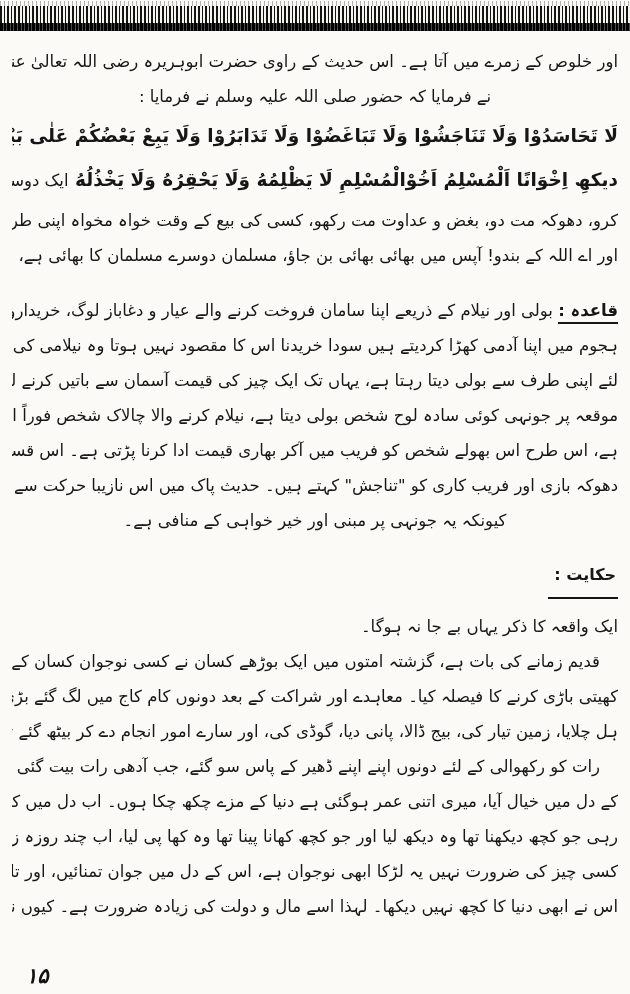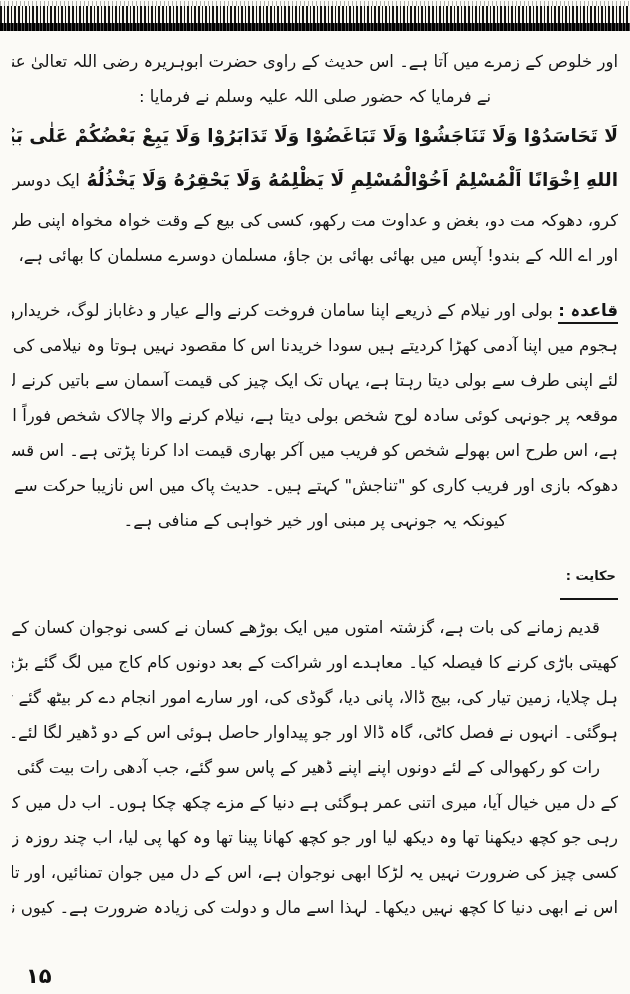"اللهِ اِخْوَانًا اَلْمُسْلِمُ" span { text: اللهِ -> دیکھِ }
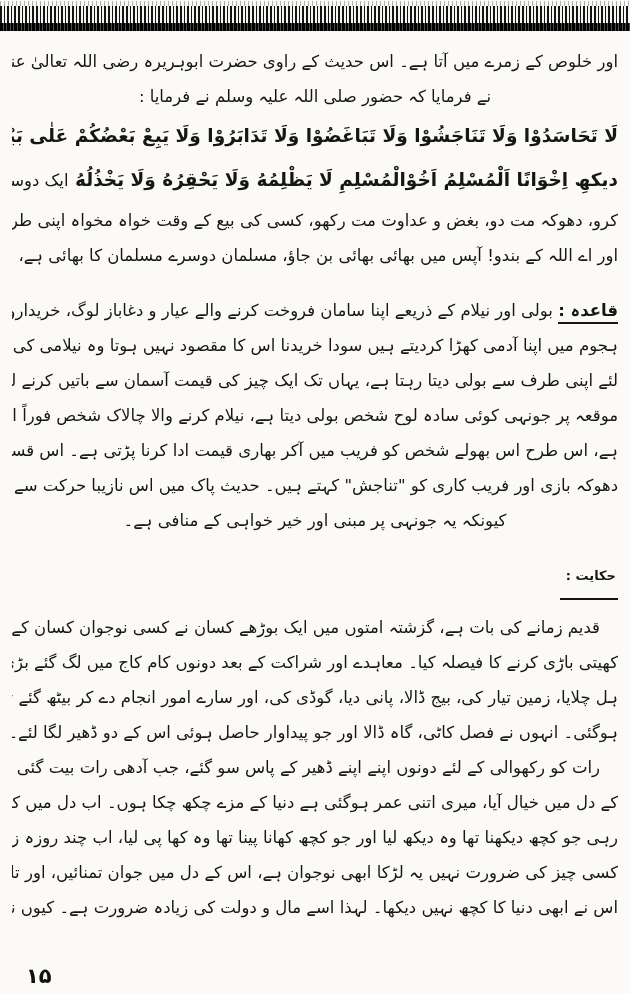"حکایت :" .hikayat-heading { font-size: 13px -> 16px }
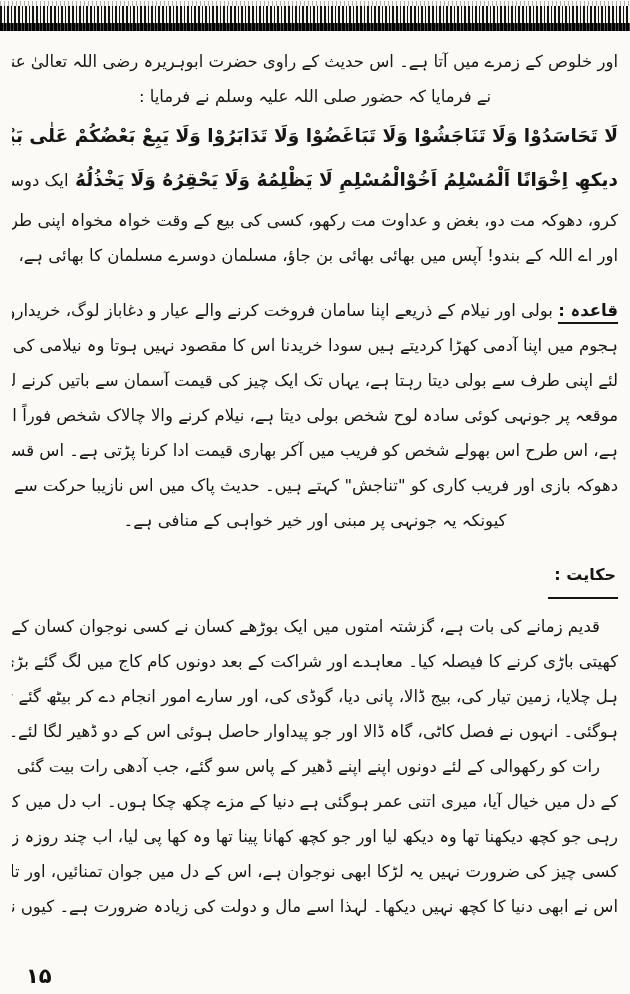"ایک واقعہ کا ذکر یہاں" div.ln { html: none -> <div>ایک واقعہ کا ذکر یہاں بے جا نہ ہوگا۔</div> }
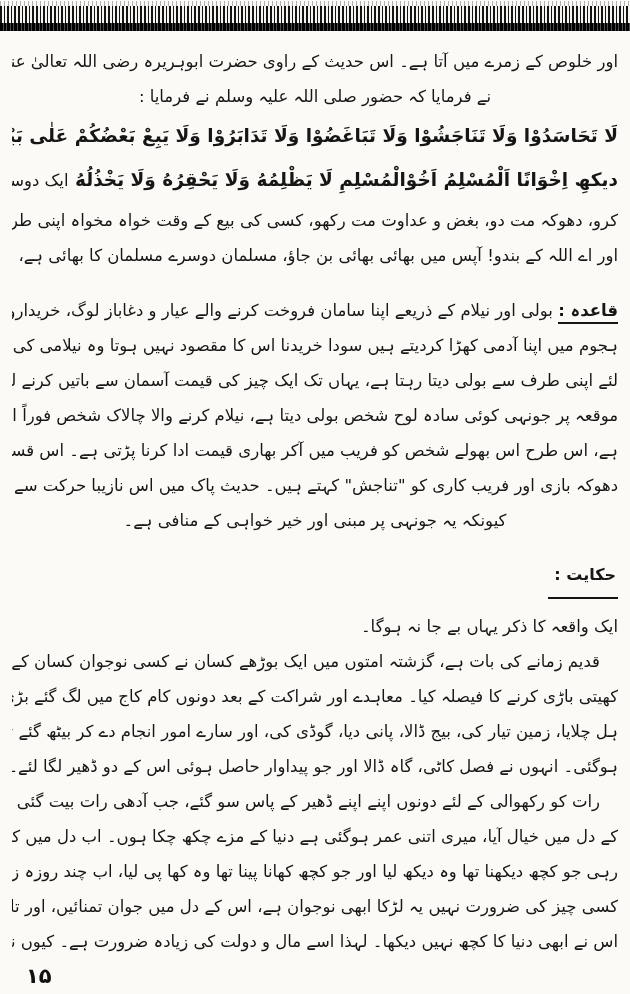"ہوگئی۔ انہوں نے فصل کاٹی،" div.ln { html: <div>ہوگئی۔ انہوں نے فصل کاٹی، گاہ ڈالا اور جو پیداوار حاصل ہوئی اس کے دو ڈھیر لگا لئے۔</div> -> none }
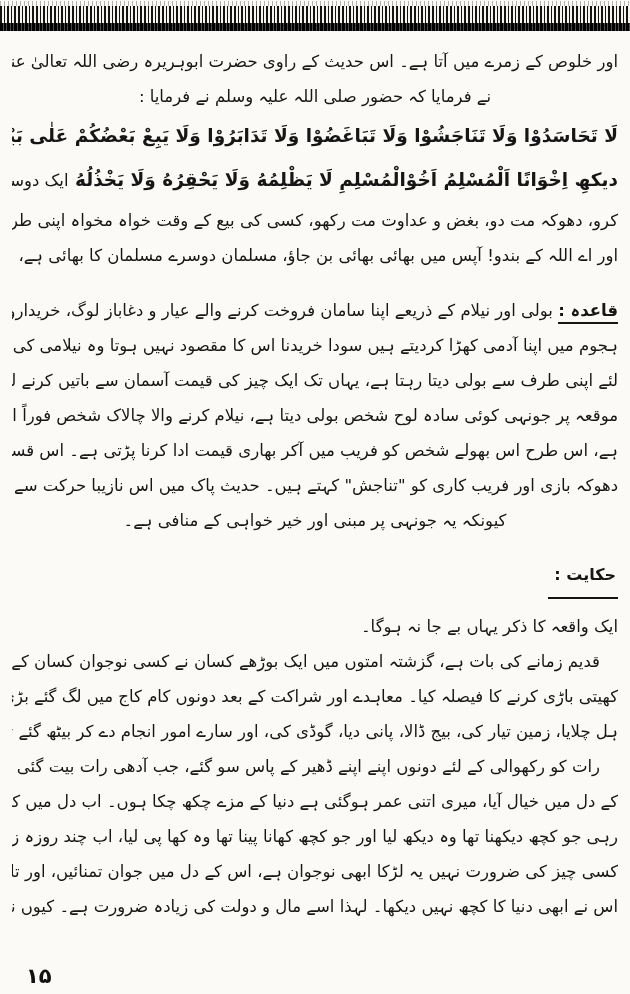"۱۵" .page-number { font-style: none -> italic }
